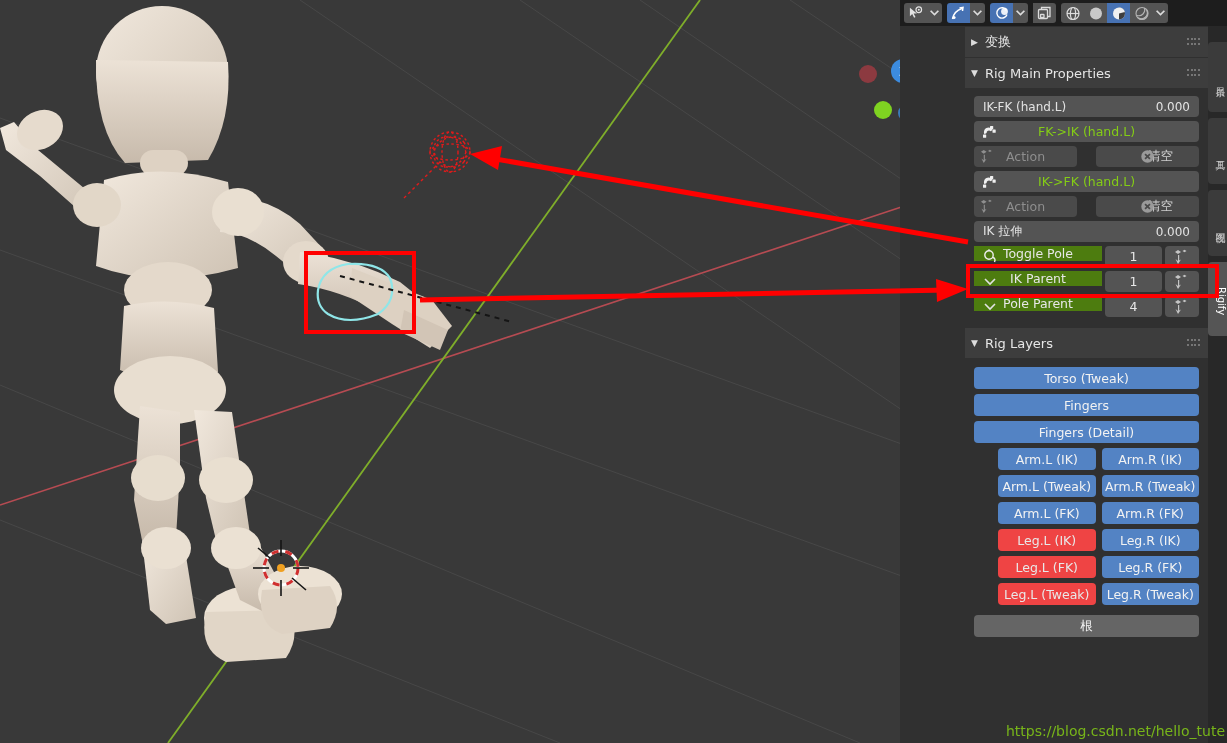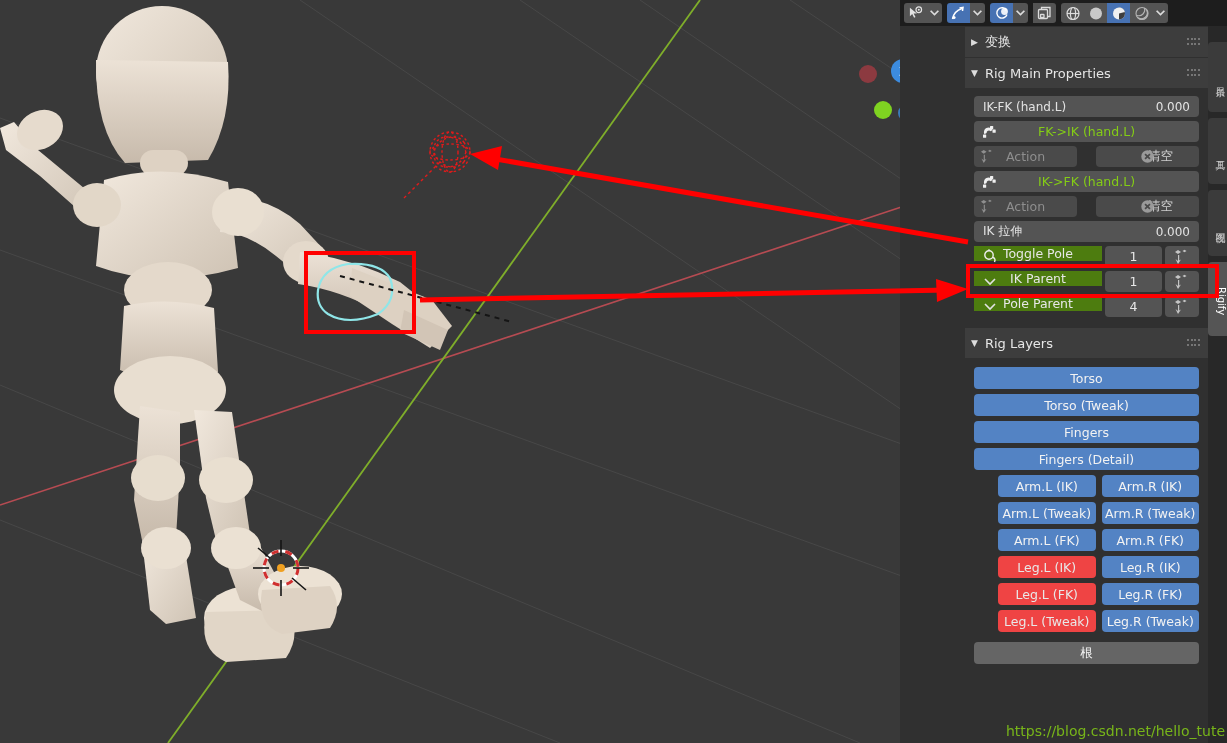"Torso" div.lay-full { html: <div>Torso</div> -> none }
